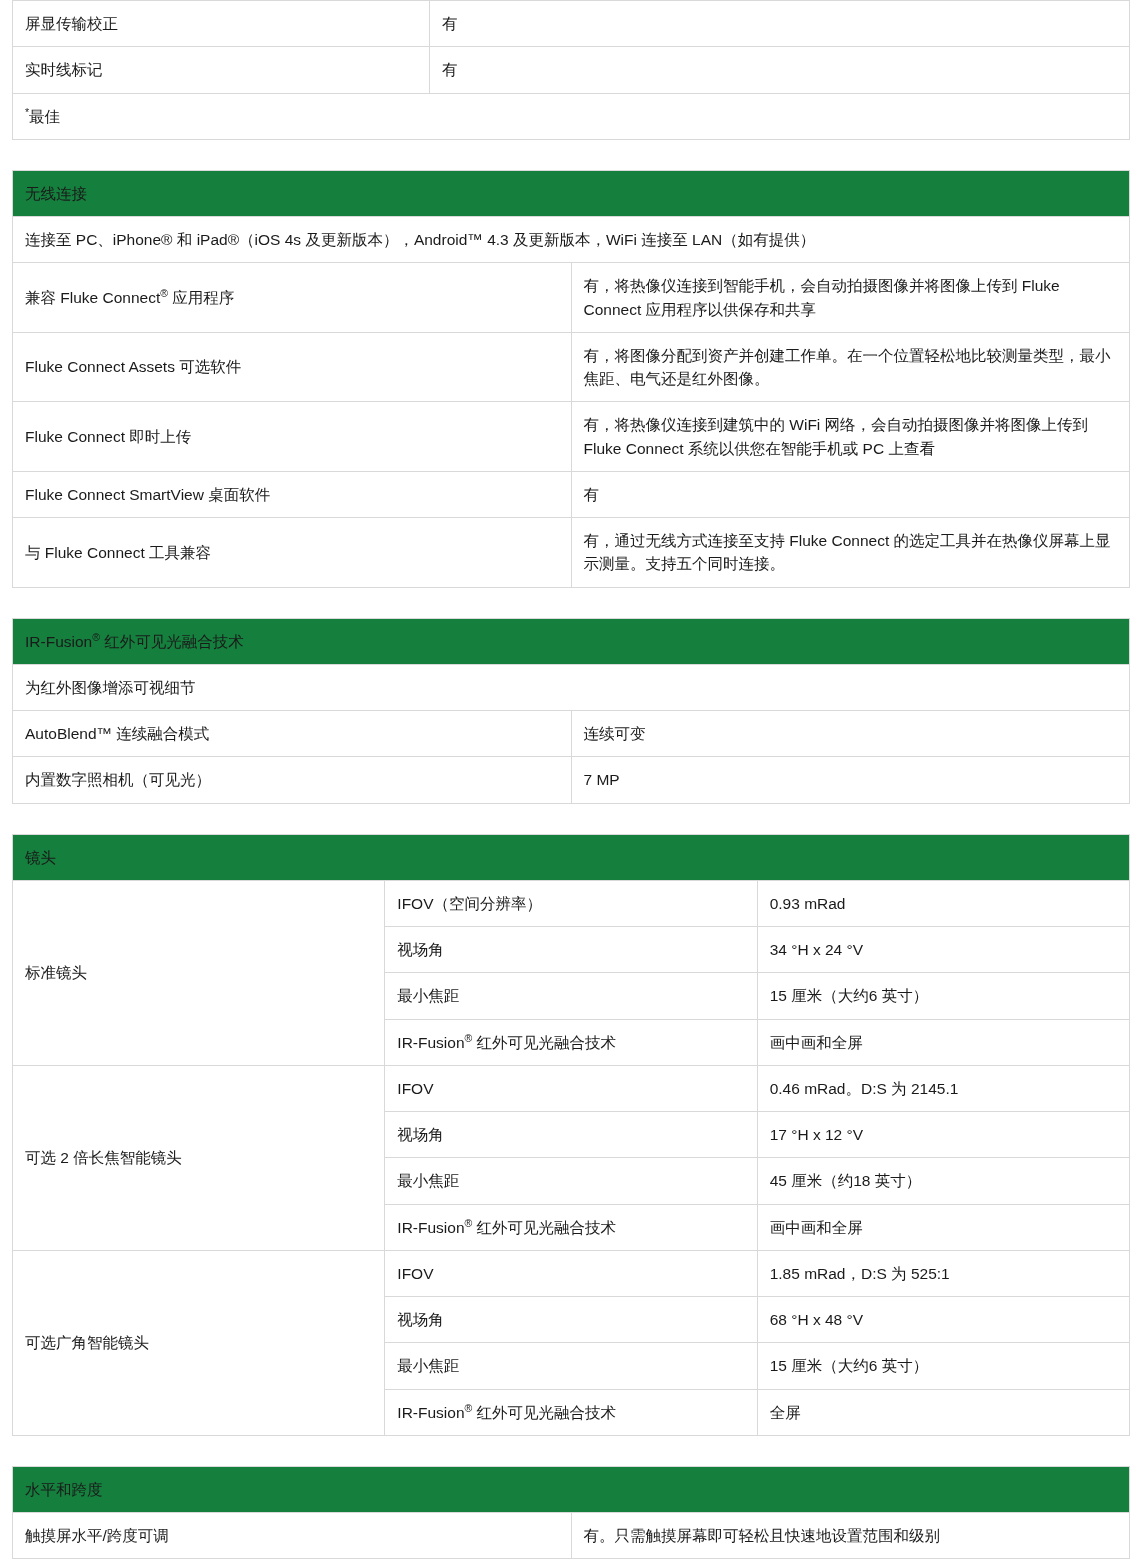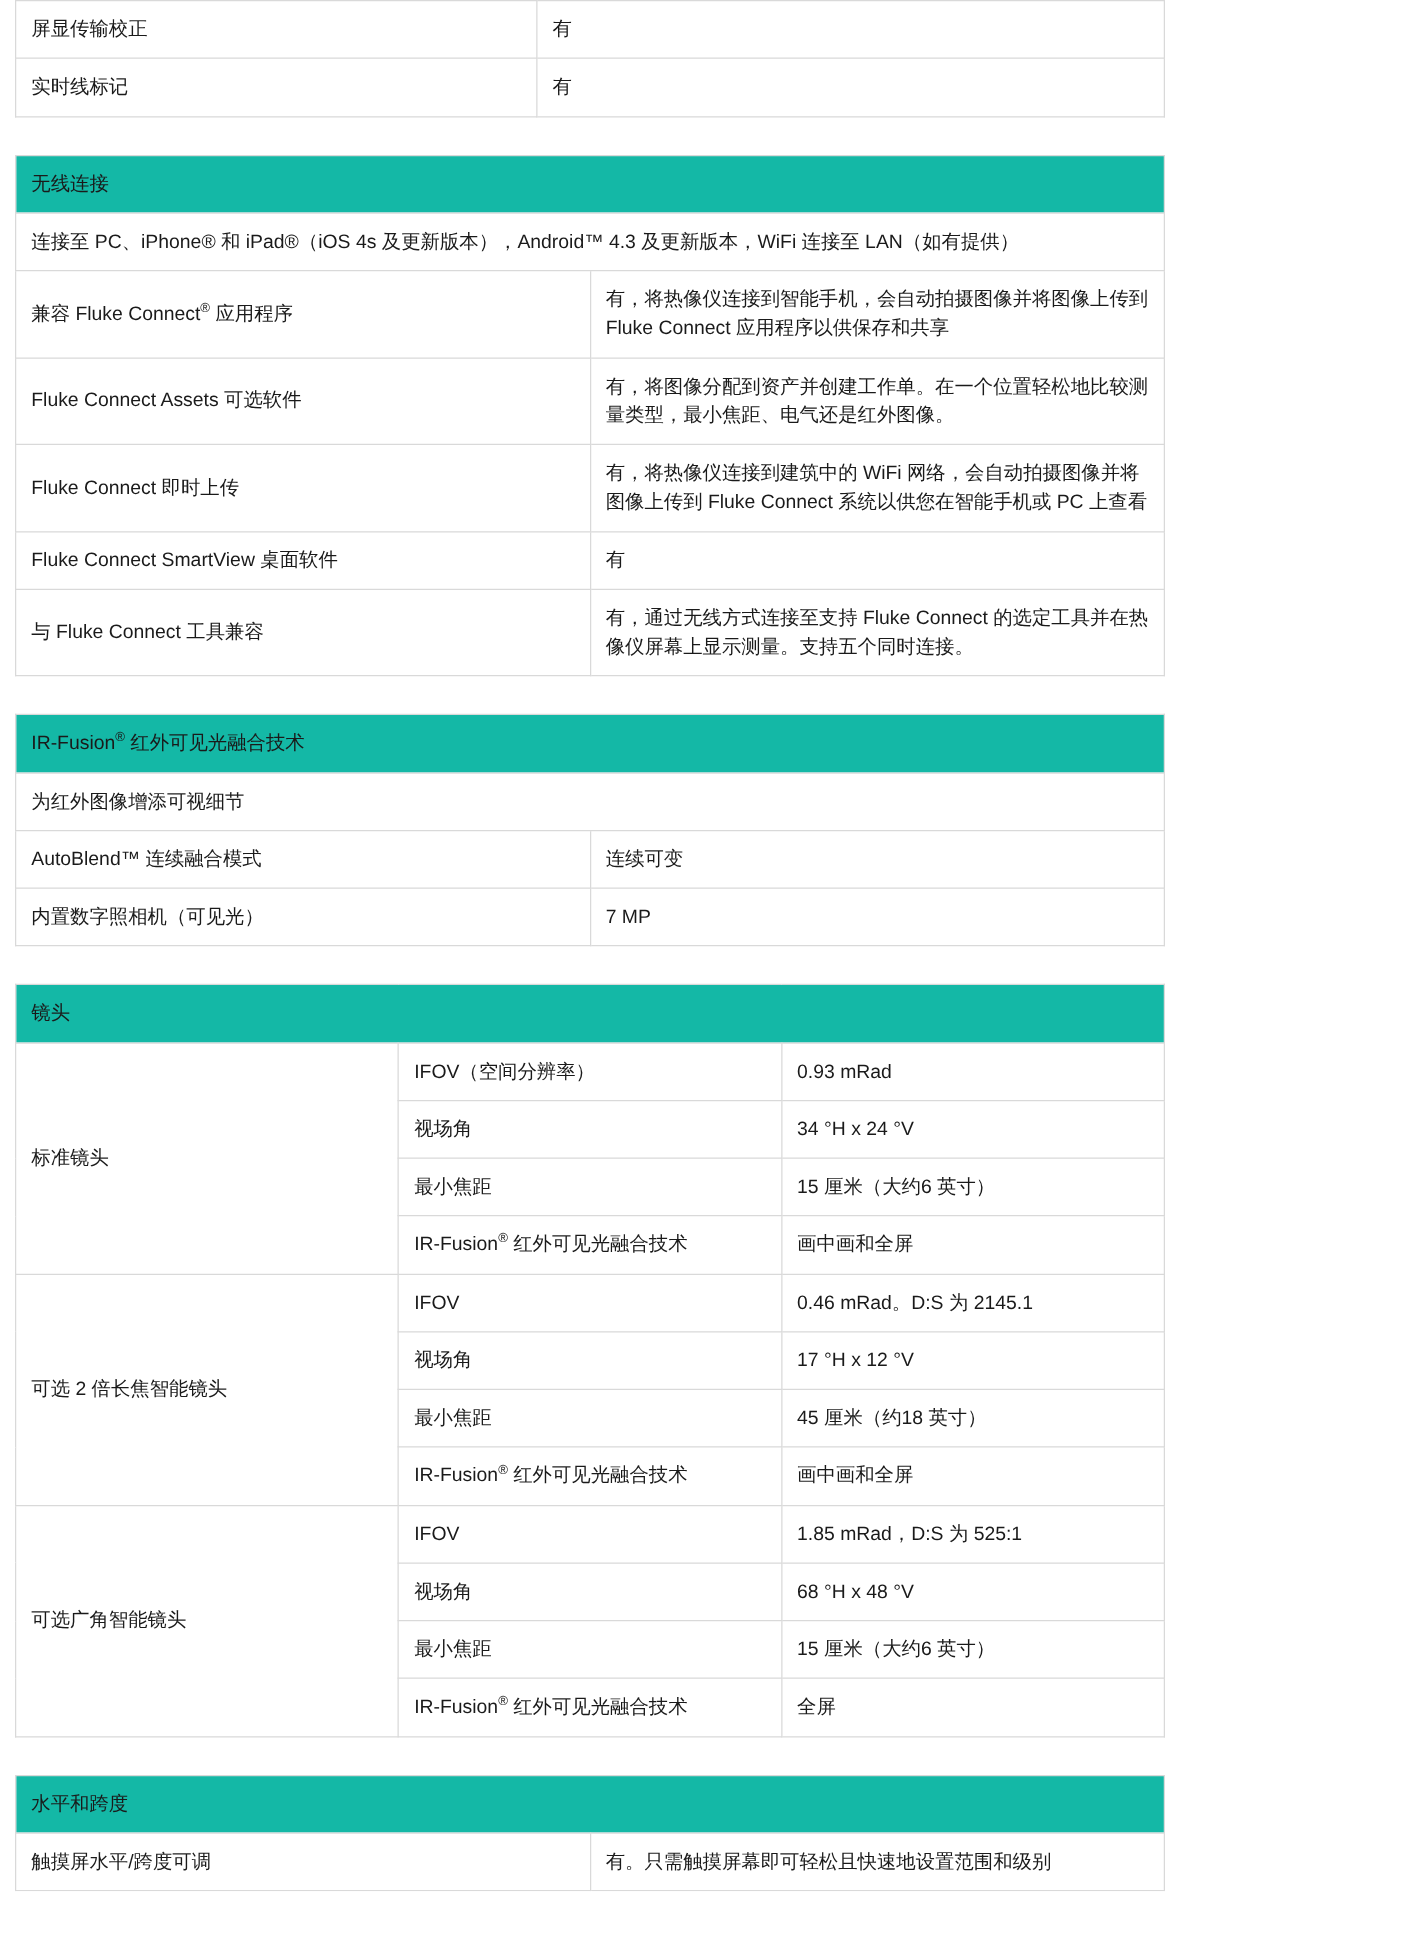"屏显传输校正" table.spec { width: 920px -> 1118px }
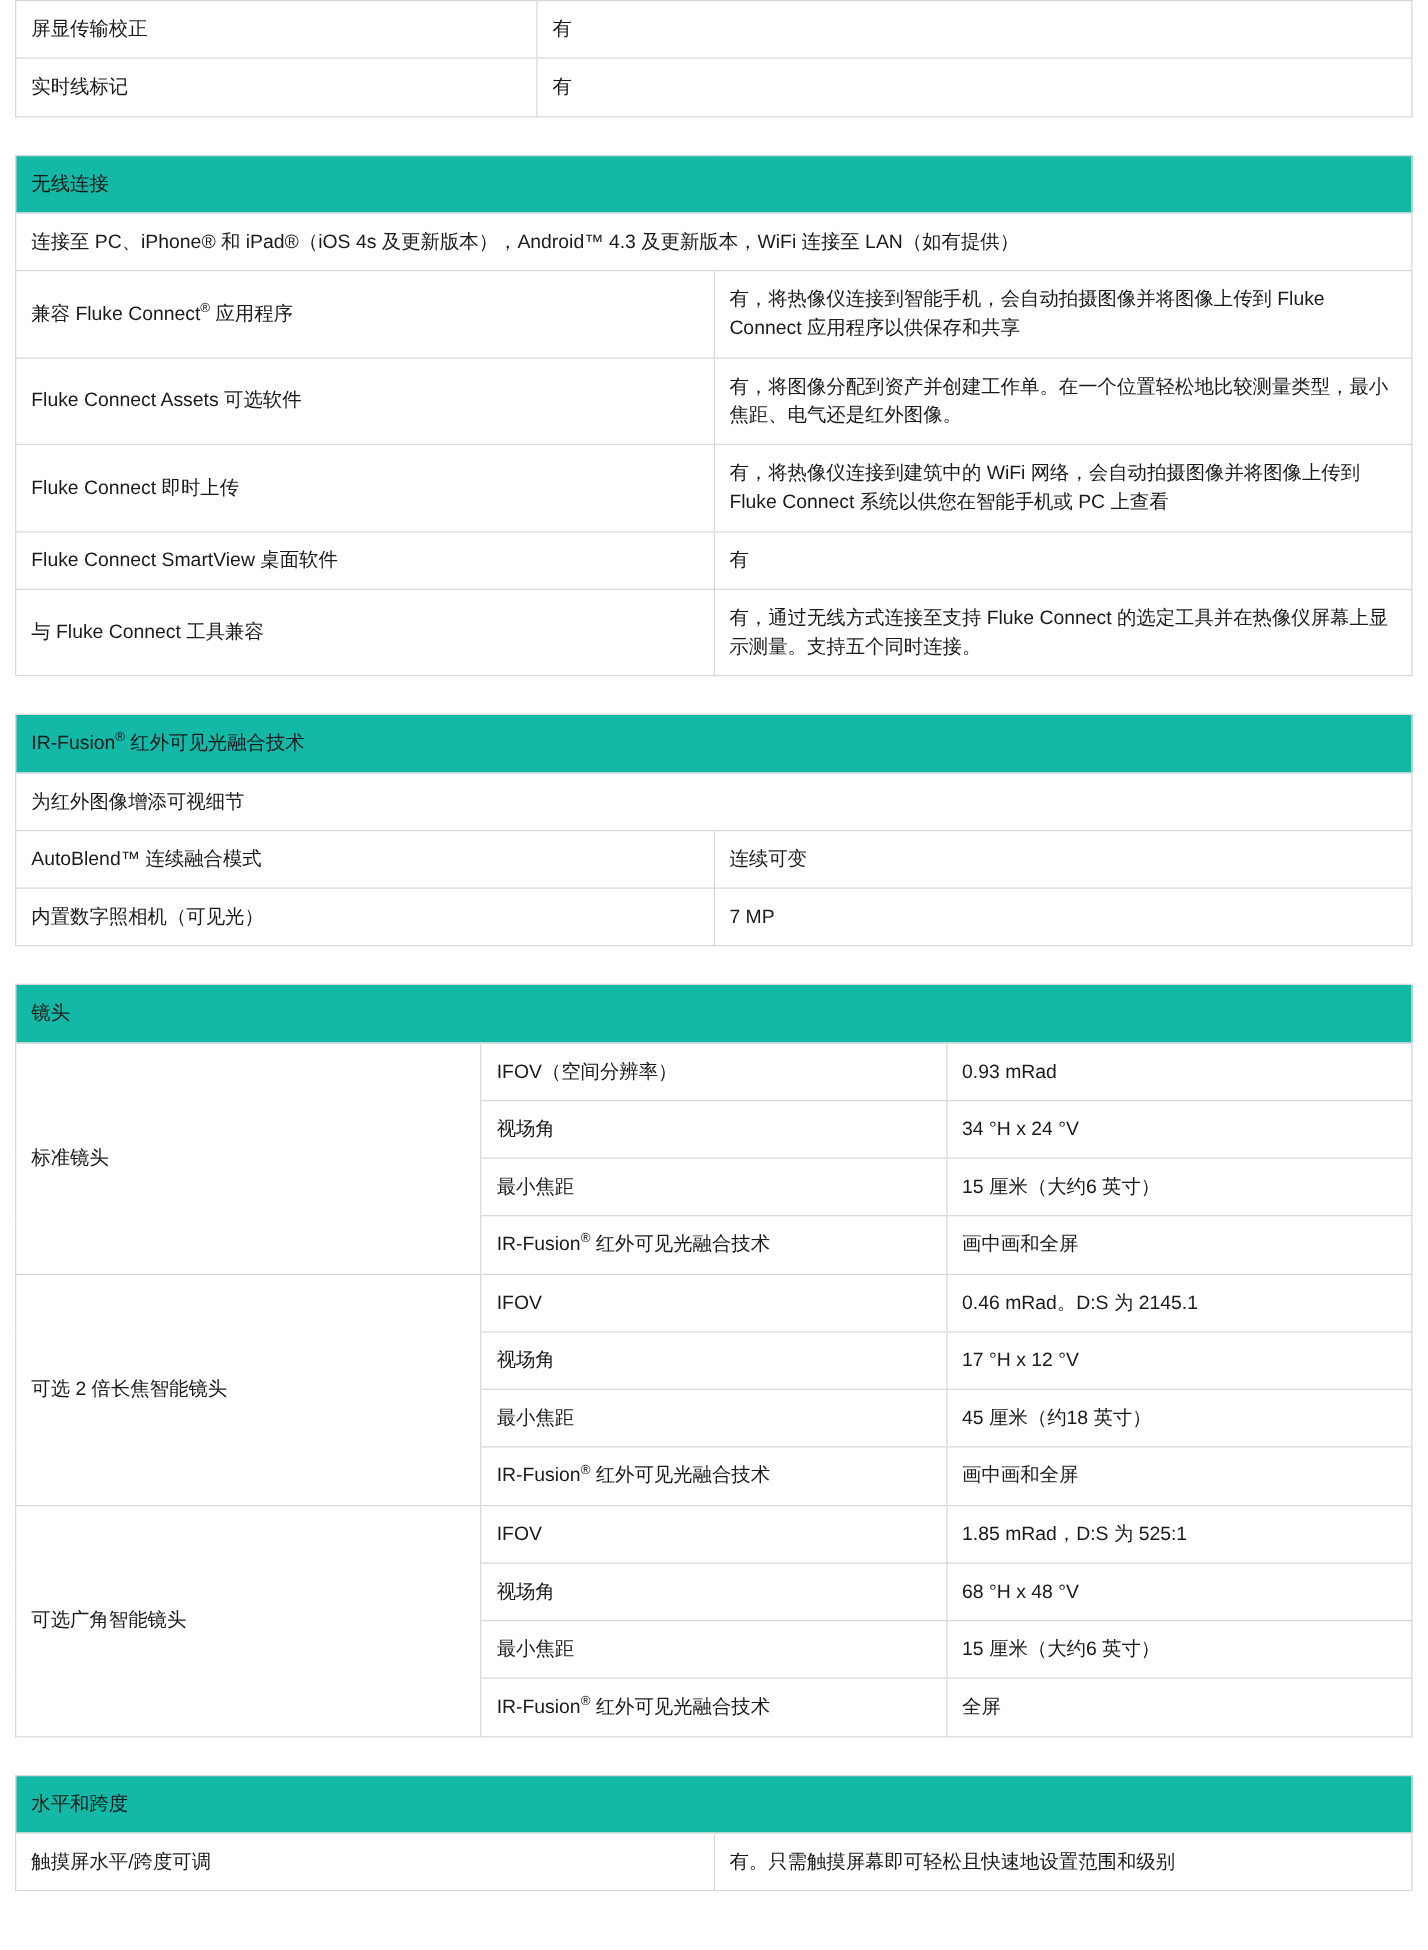"*最佳" tr { html: none -> <tr> <td><span>*</span><span>最佳</span></td> </tr> }
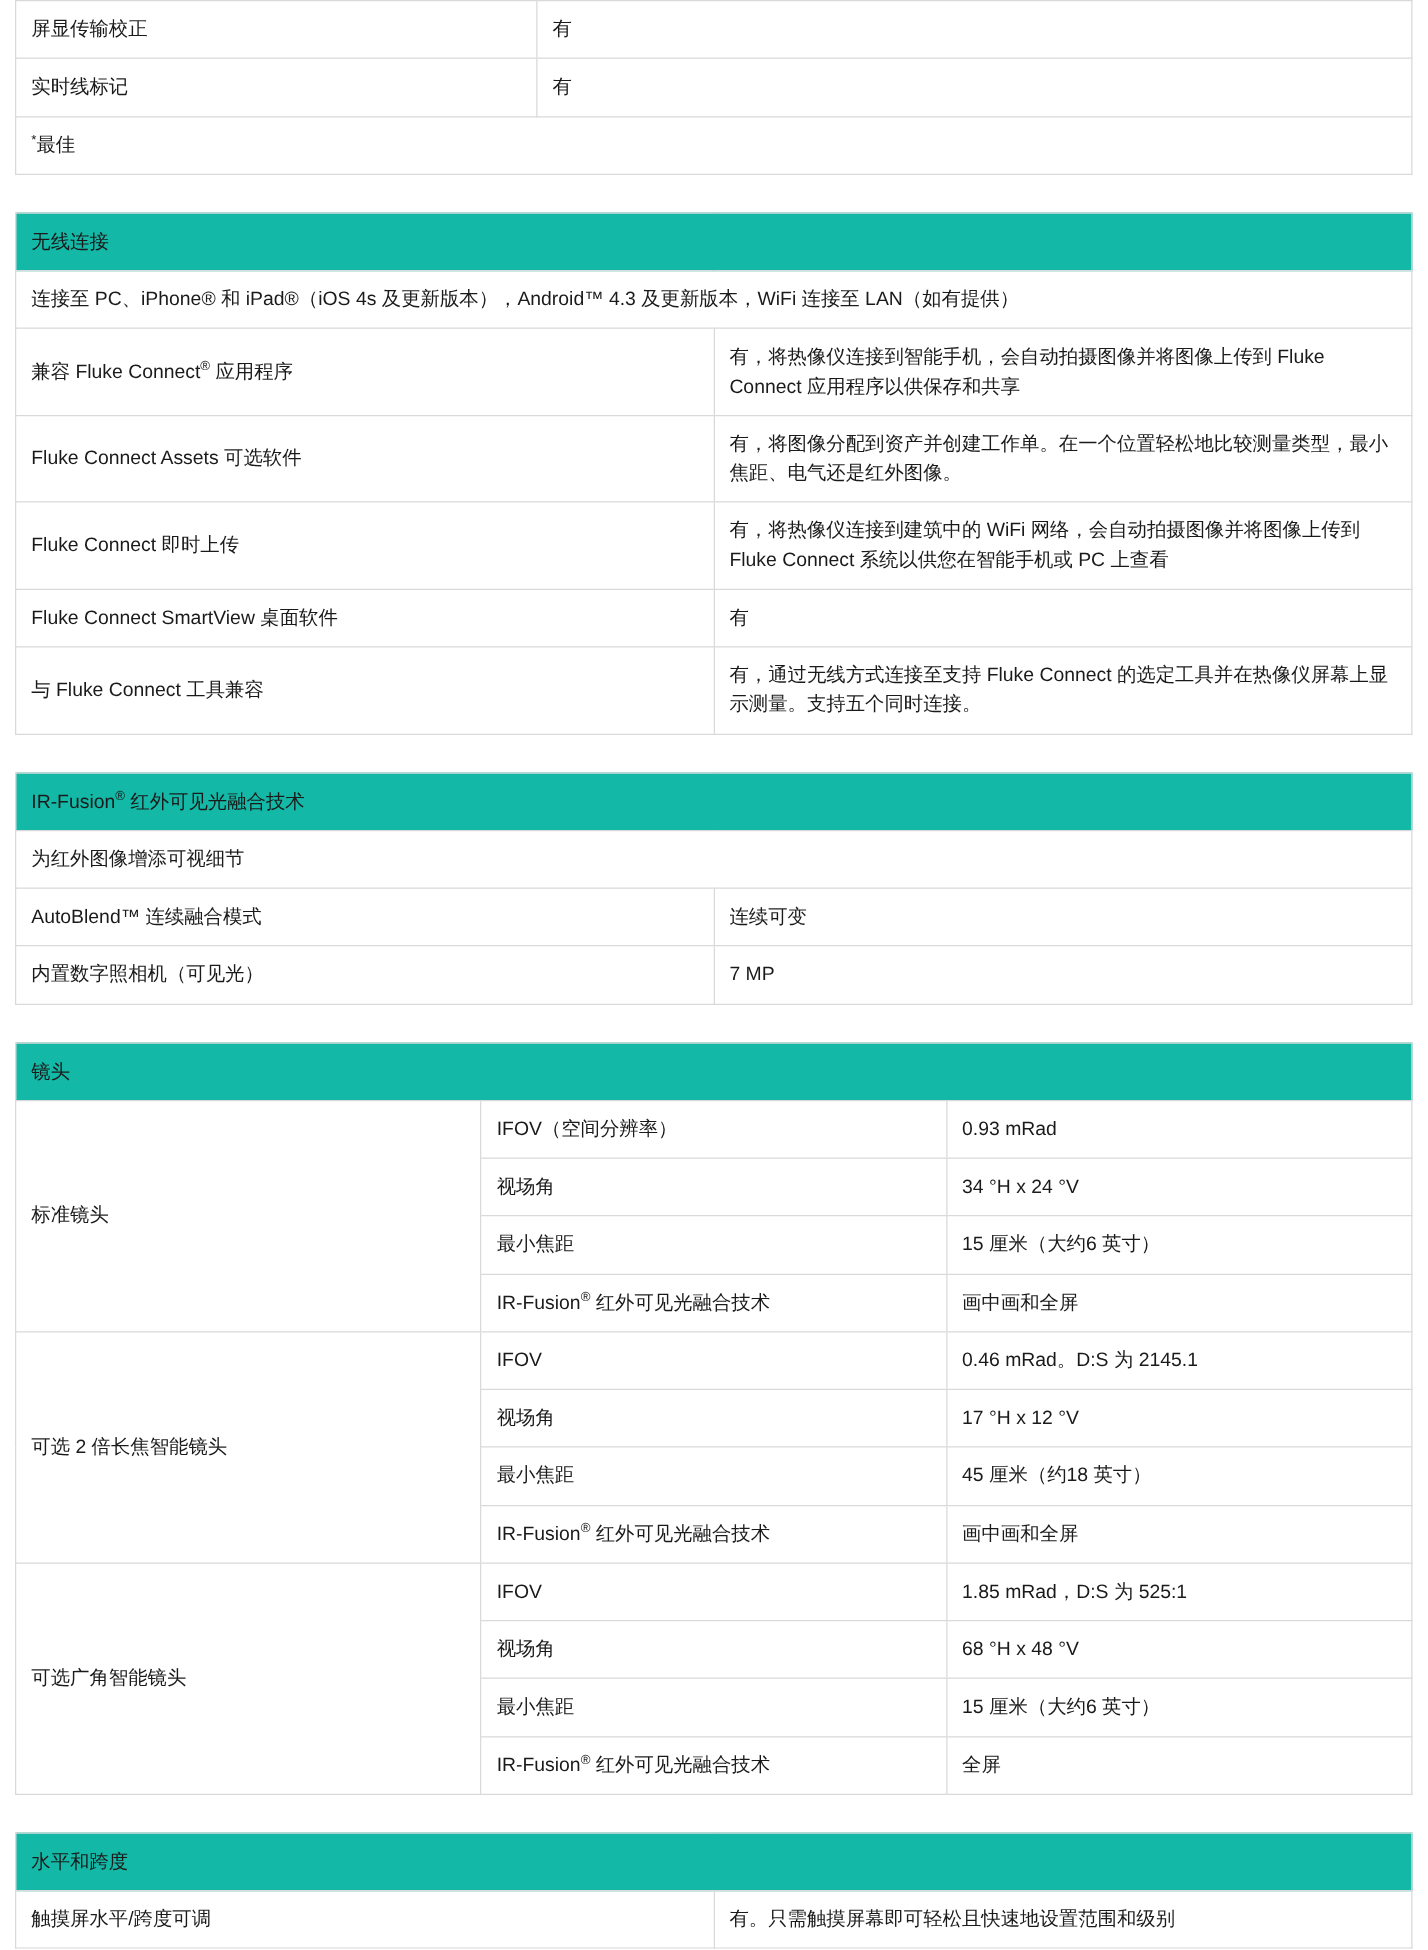"无线连接" td.sect, th.sect { background: #14b8a6 -> #15803d }
